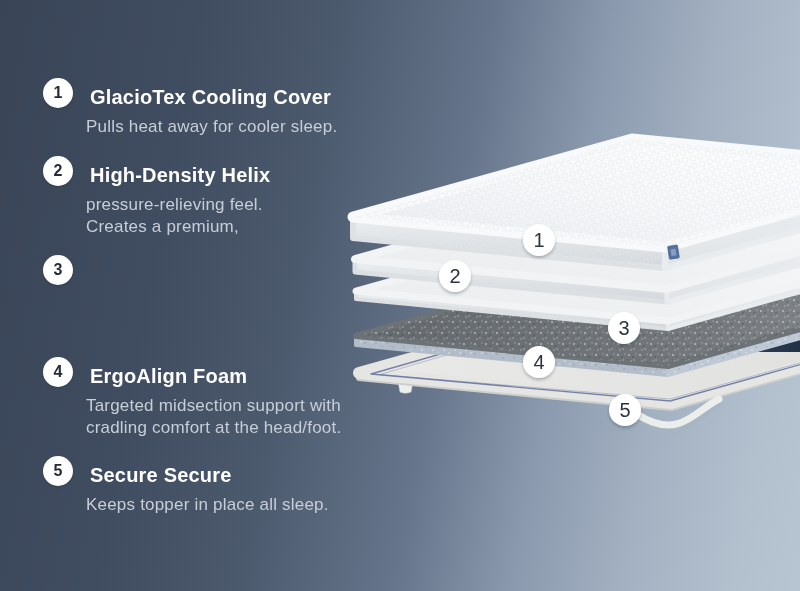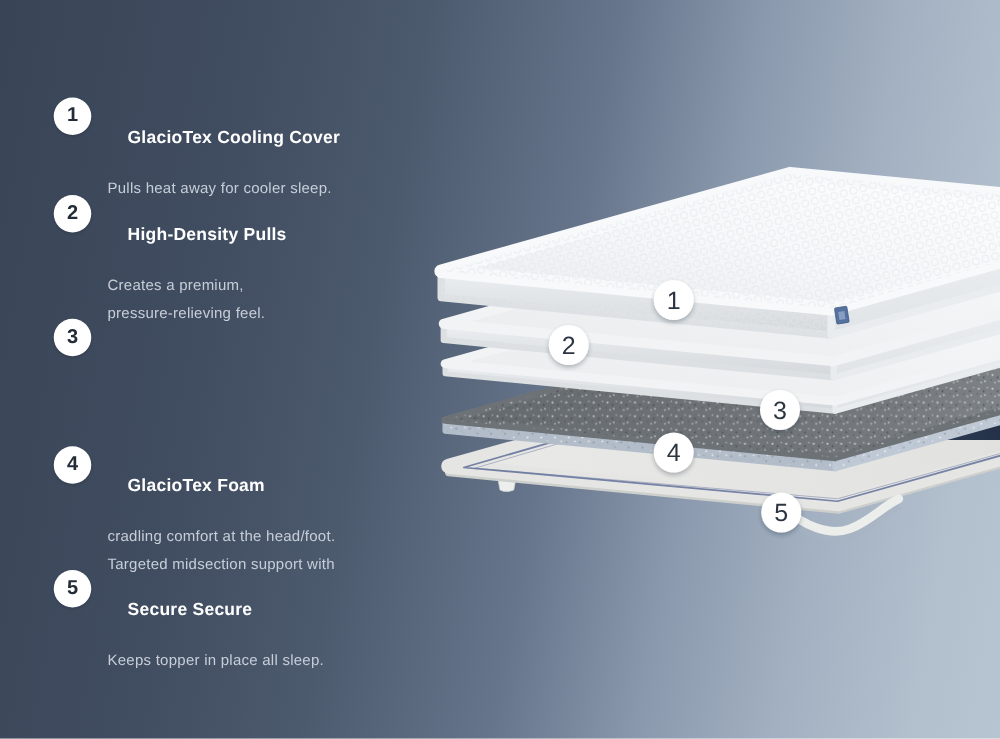"GlacioTex Cooling Cover" .ftext h3 { font-size: 14px -> 20px; margin: 16px -> 4px }
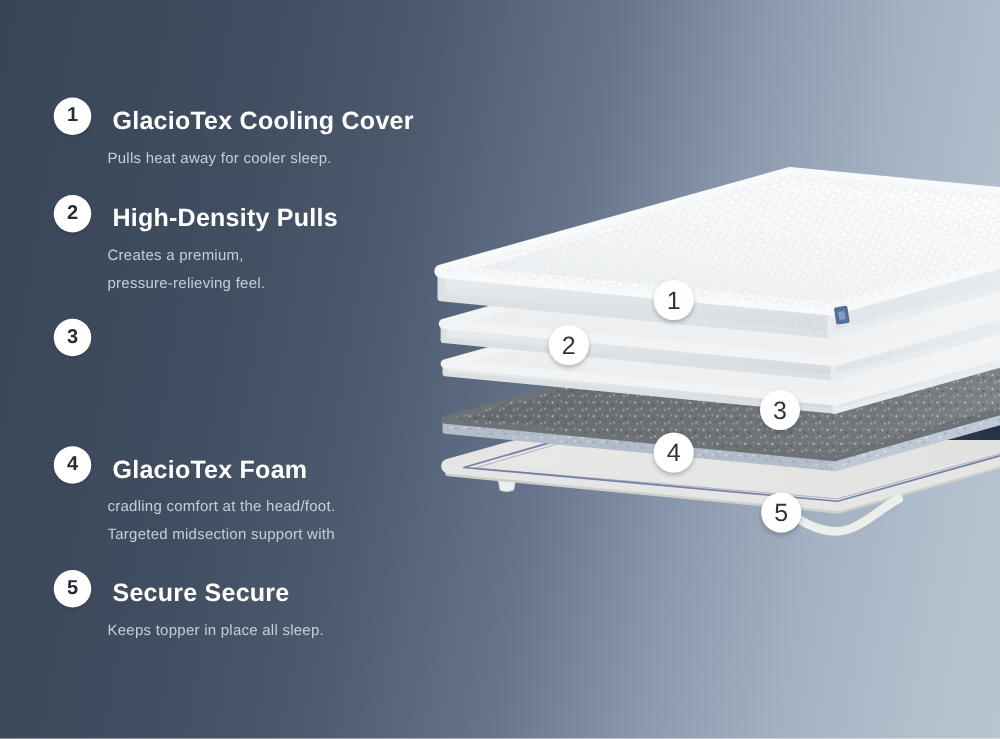"Pulls heat away for cooler" .ftext p { font-size: 12px -> 17px }
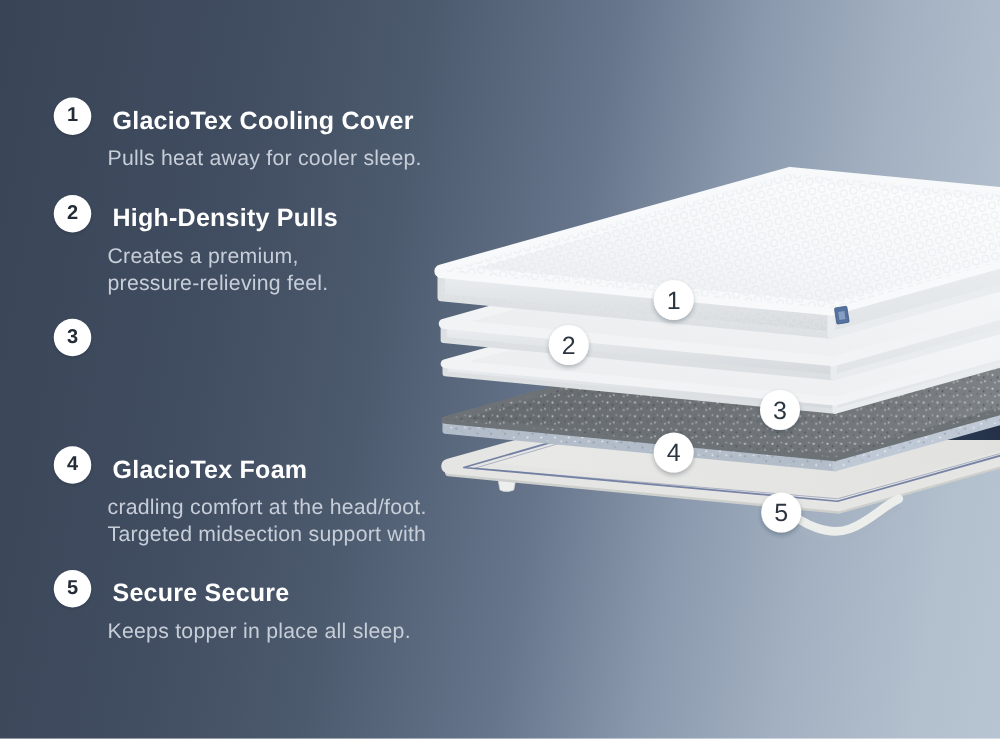"High-Density Pulls" h3 { text: Pulls -> Helix }
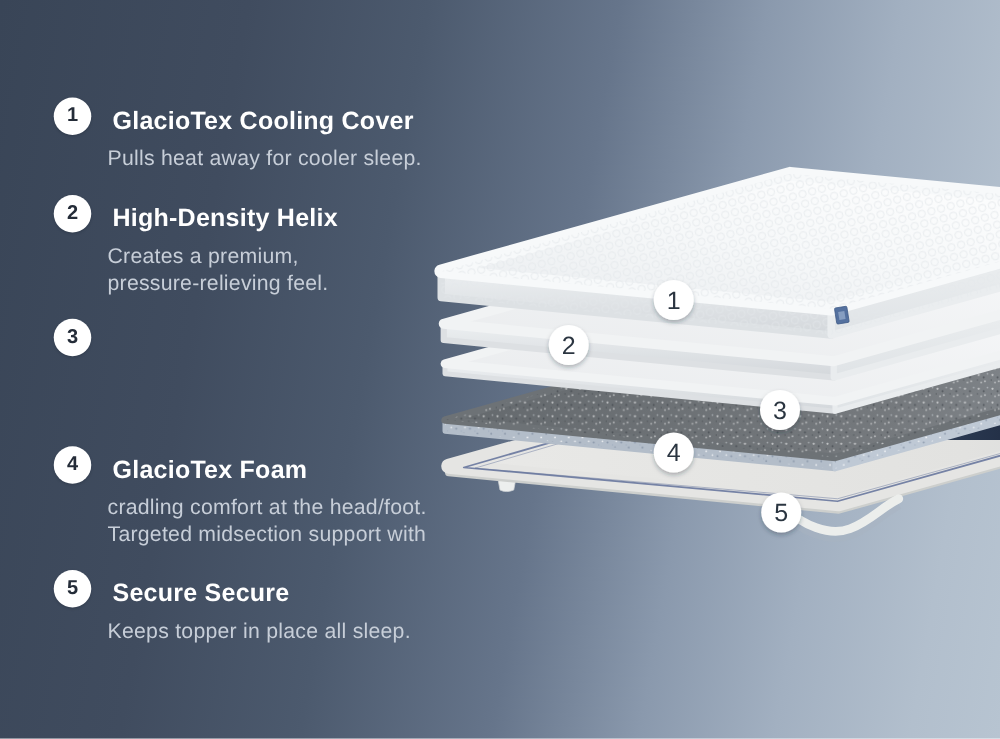"Creates a premium," p { order: before "pressure-relieving feel." -> after "pressure-relieving feel." }
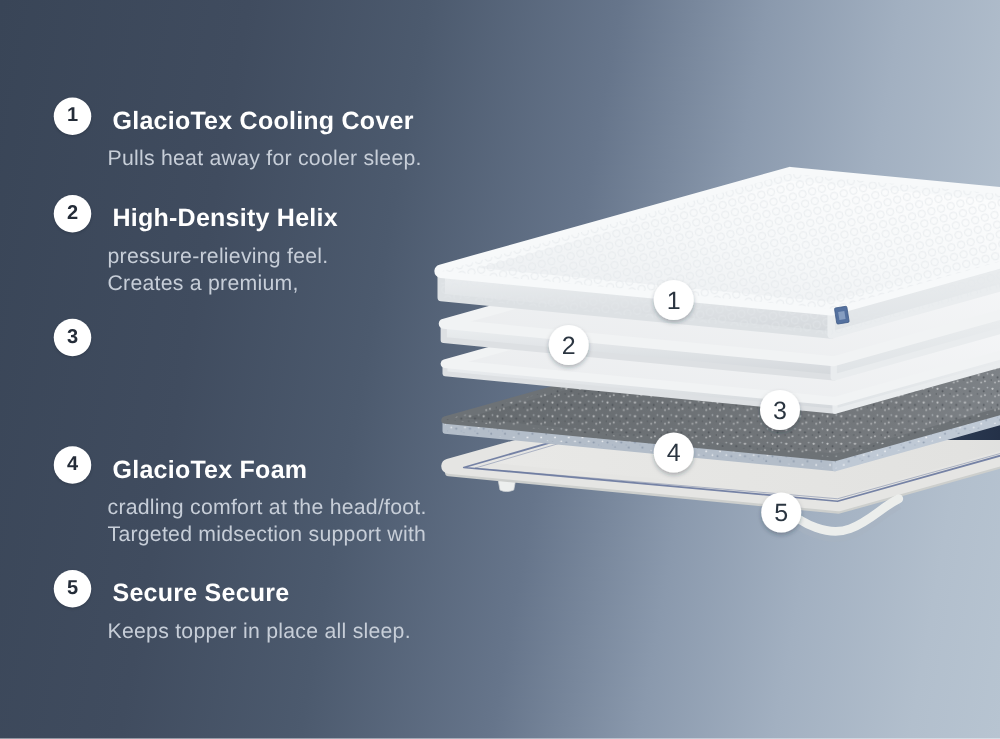"GlacioTex Foam" h3 { text: GlacioTex -> ErgoAlign }
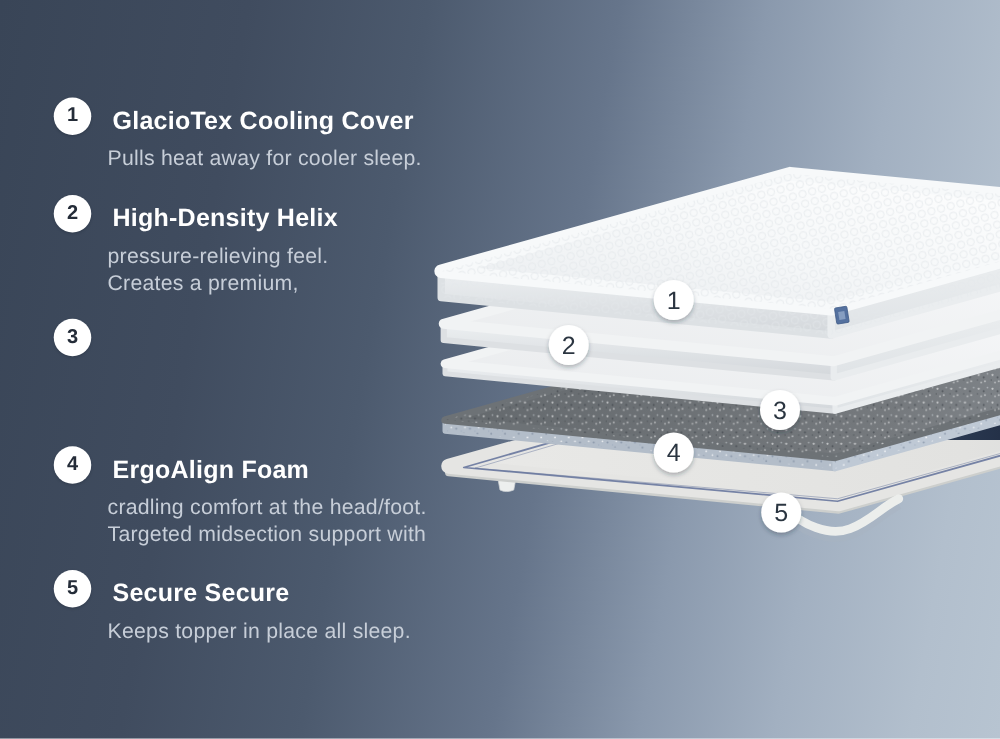"cradling comfort at the head/foot." p { order: before "Targeted midsection support with" -> after "Targeted midsection support with" }
